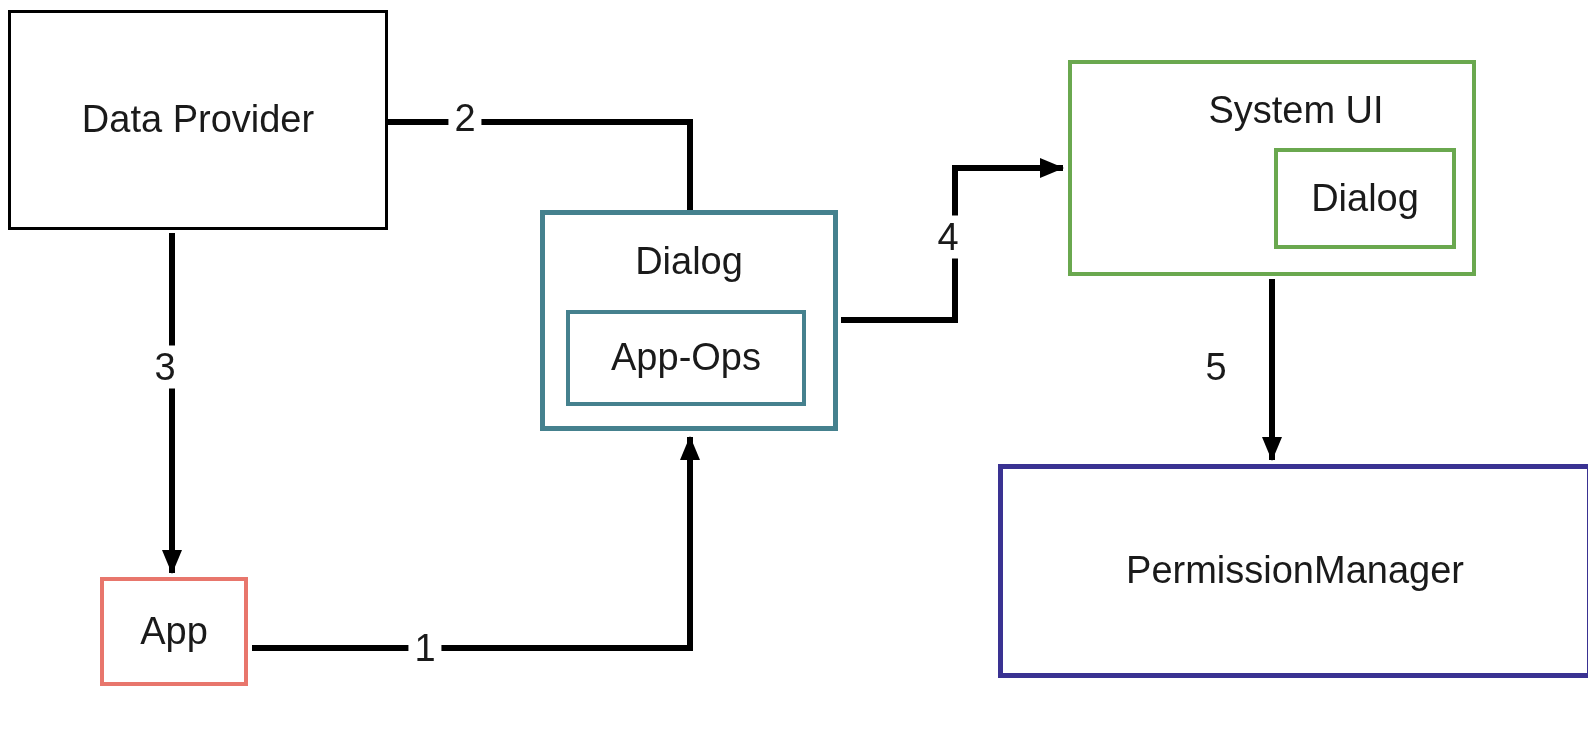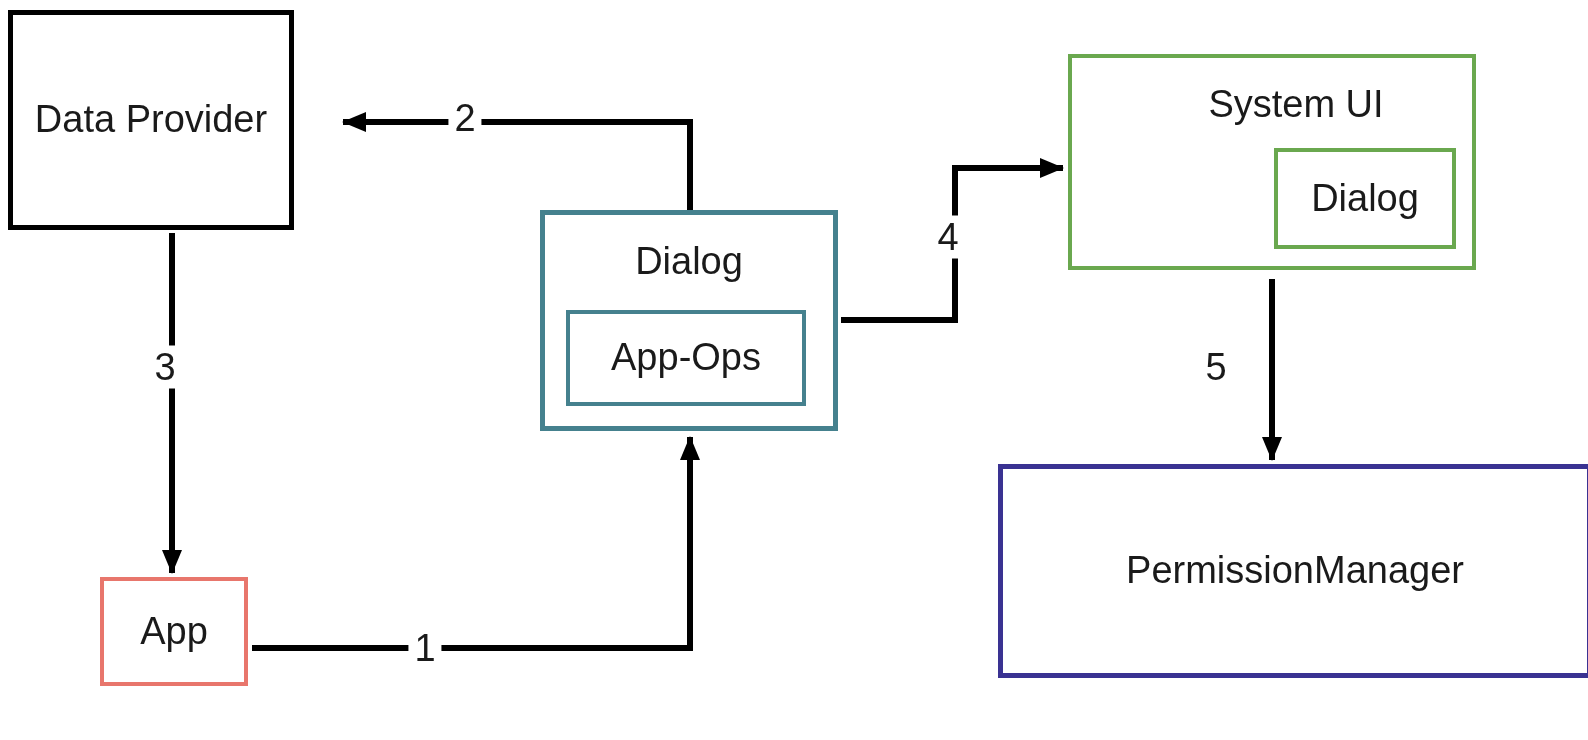"Data Provider" #node-data-provider { border: 5px solid #ec4899 -> 3px solid #ec4899; width: 286px -> 380px }
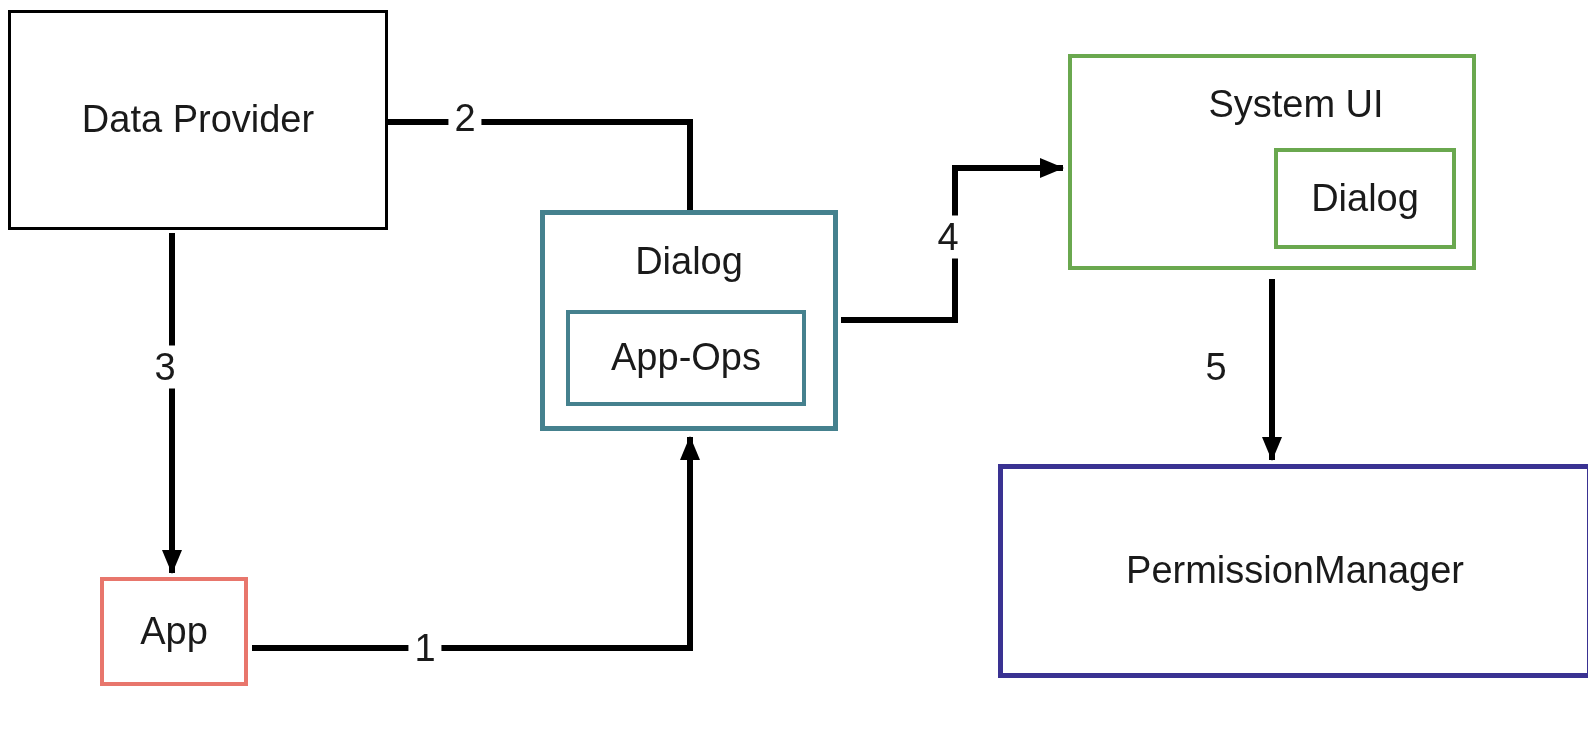"System UI" #node-system-ui { top: 54px -> 60px }
